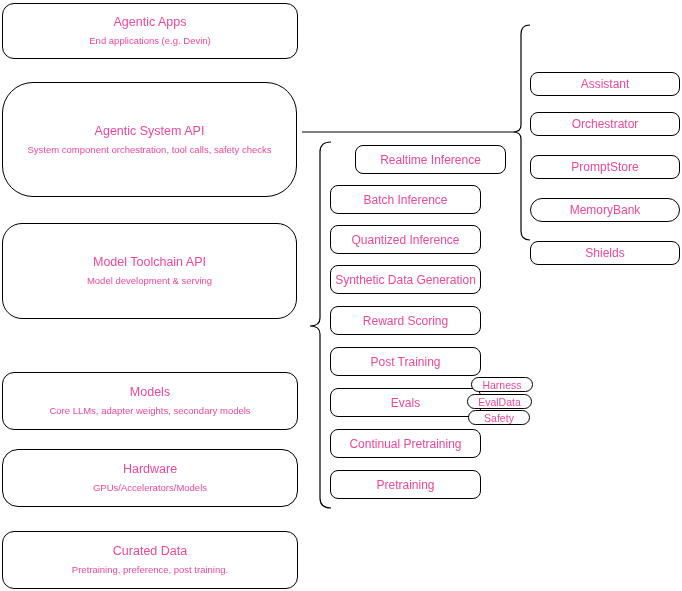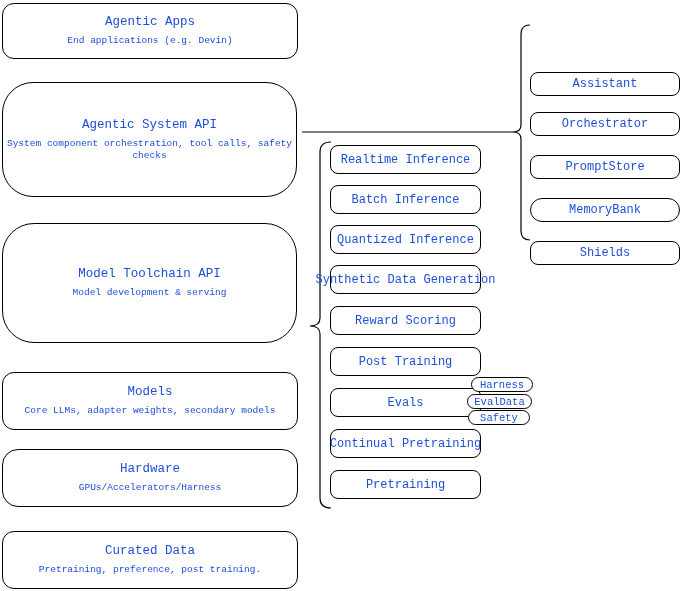"Agentic Apps" #canvas { color: #1d4ed8 -> #ec4899; font-family: Liberation Mono, monospace -> Liberation Sans, sans-serif }
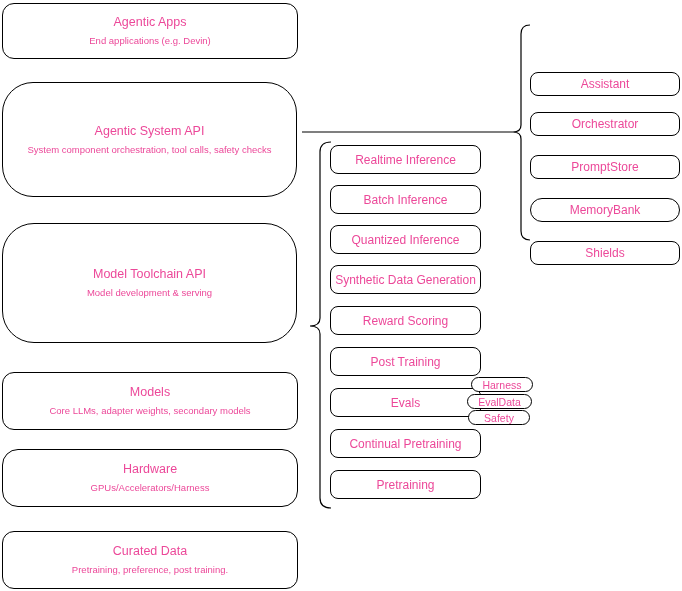"Realtime Inference" #mid-0 { margin-left: none -> 25px }
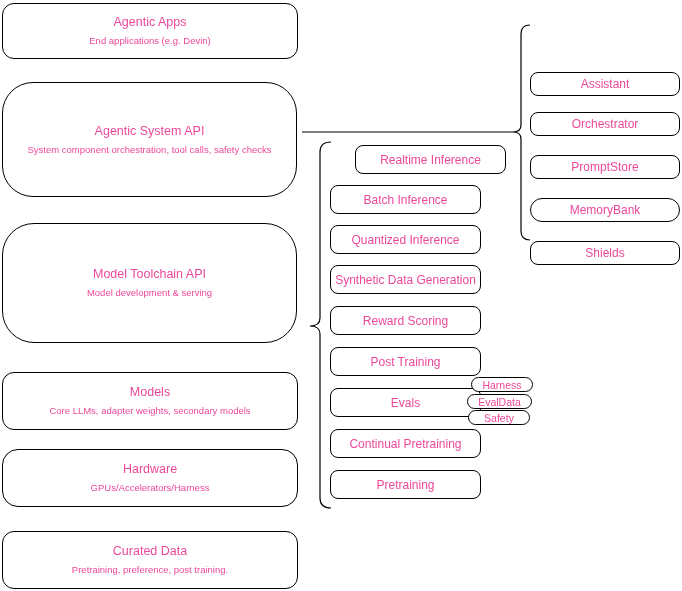"Model Toolchain API" #box-model-toolchain-api { border-radius: 32px -> 20px; height: 120px -> 96px }
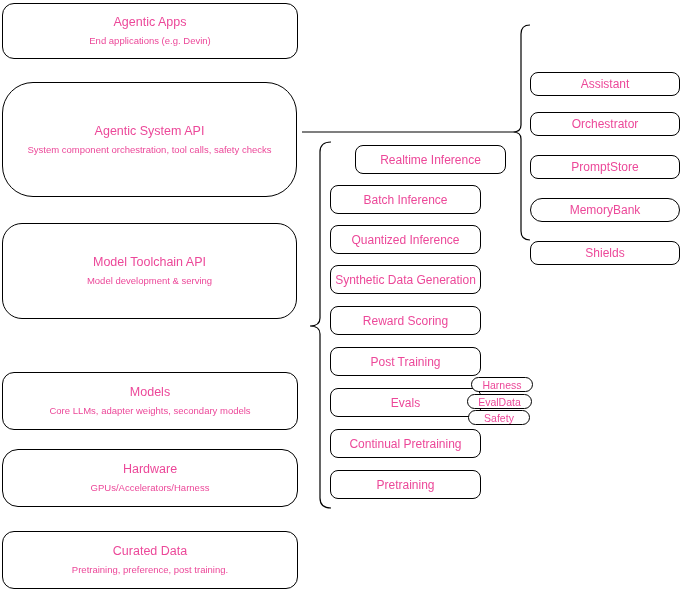"GPUs/Accelerators/Harness" div.subtitle { text: GPUs/Accelerators/Harness -> GPUs/Accelerators/Models }
